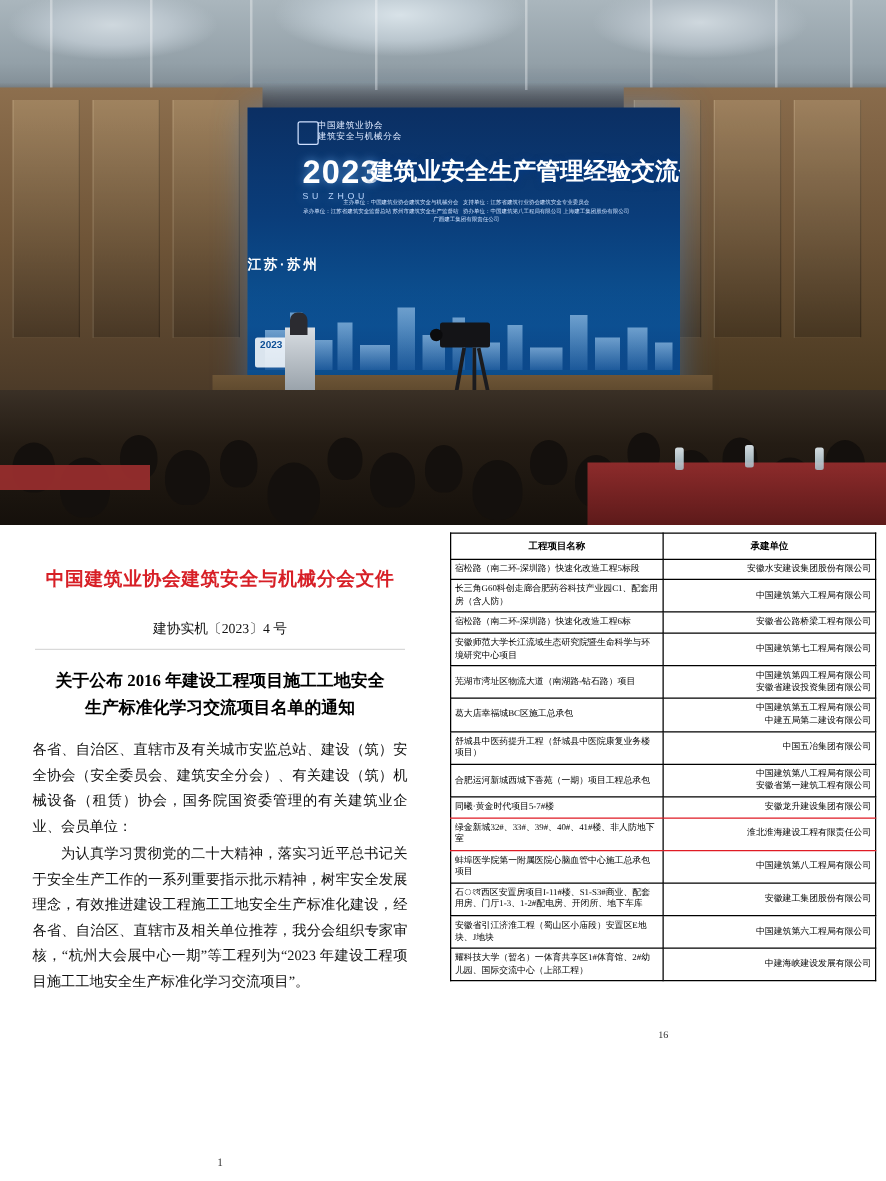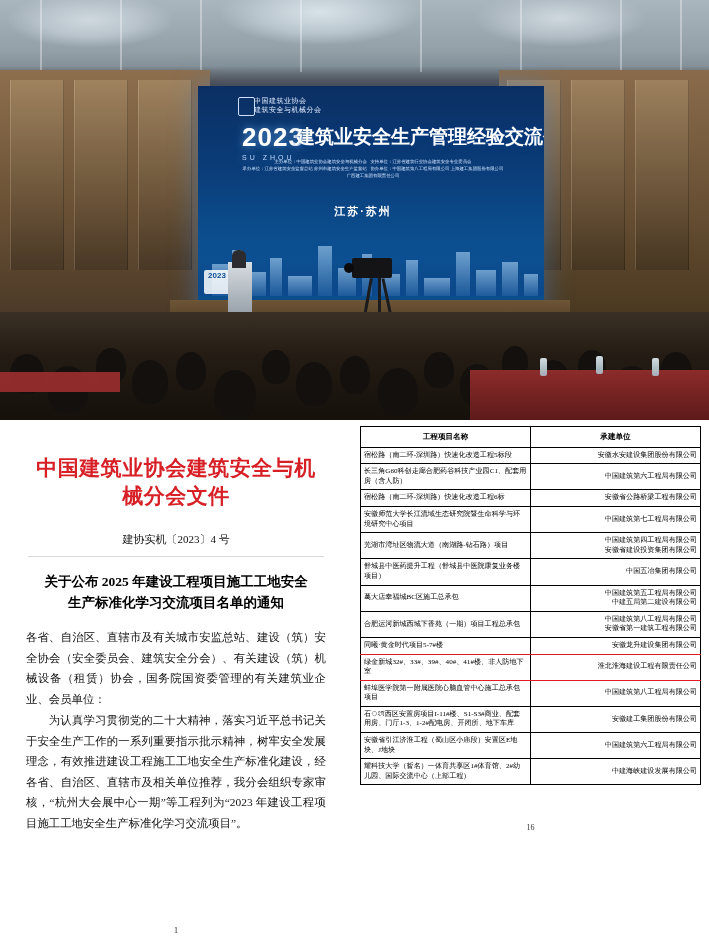"江苏·苏州" .screen .place { text-align: center -> left }
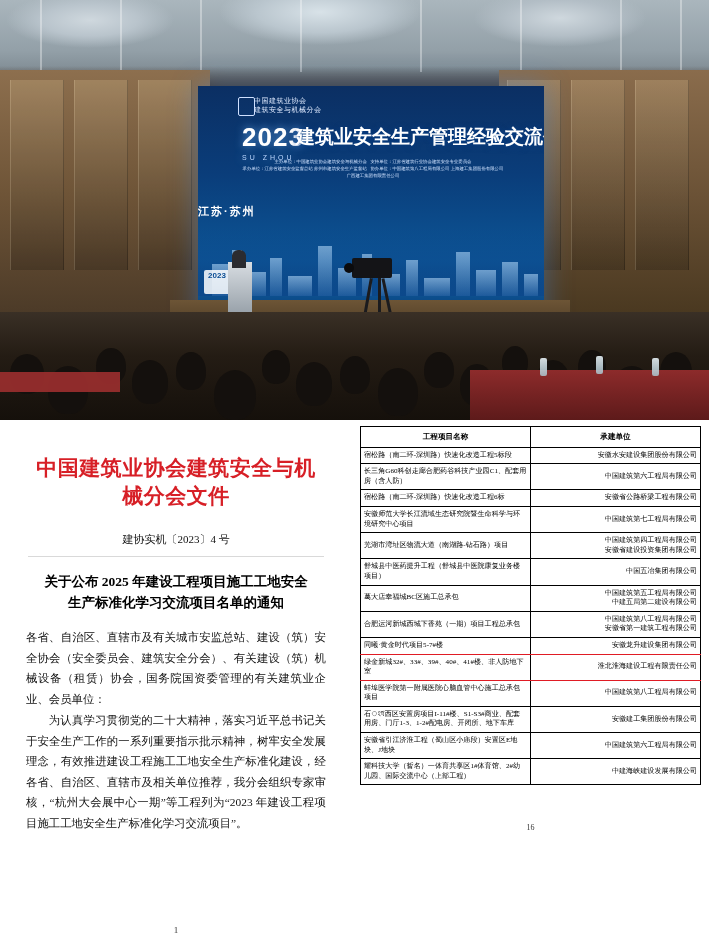"中国建筑业协会建筑安全与机械分会文件" .red-head { font-size: 21px -> 15px }
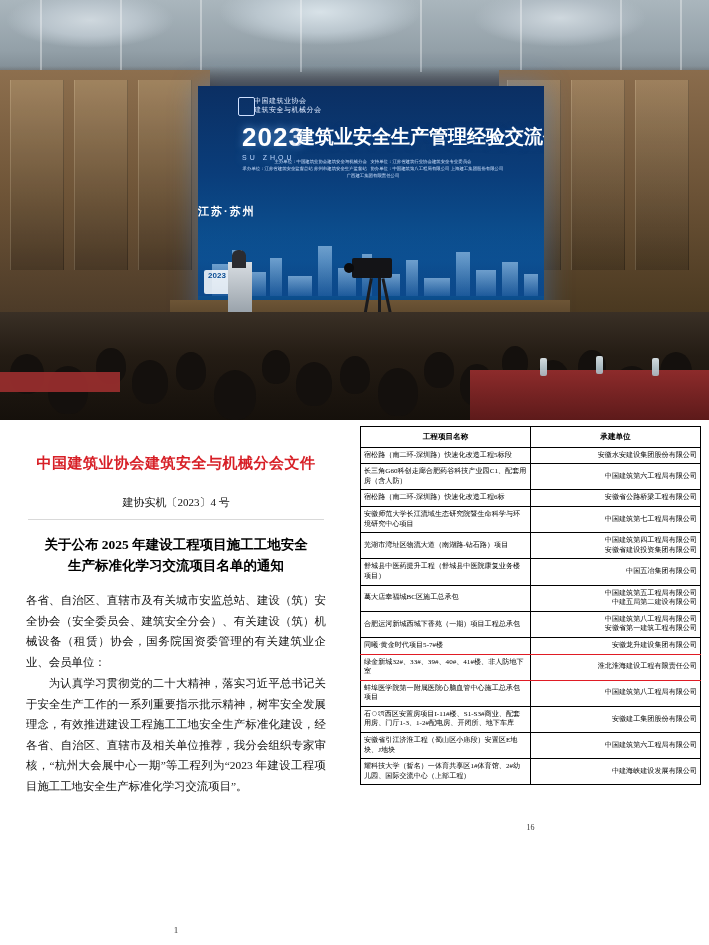"关于公布 2025 年建设工程项目施工工地安全" span { text: 2025 -> 2016 }
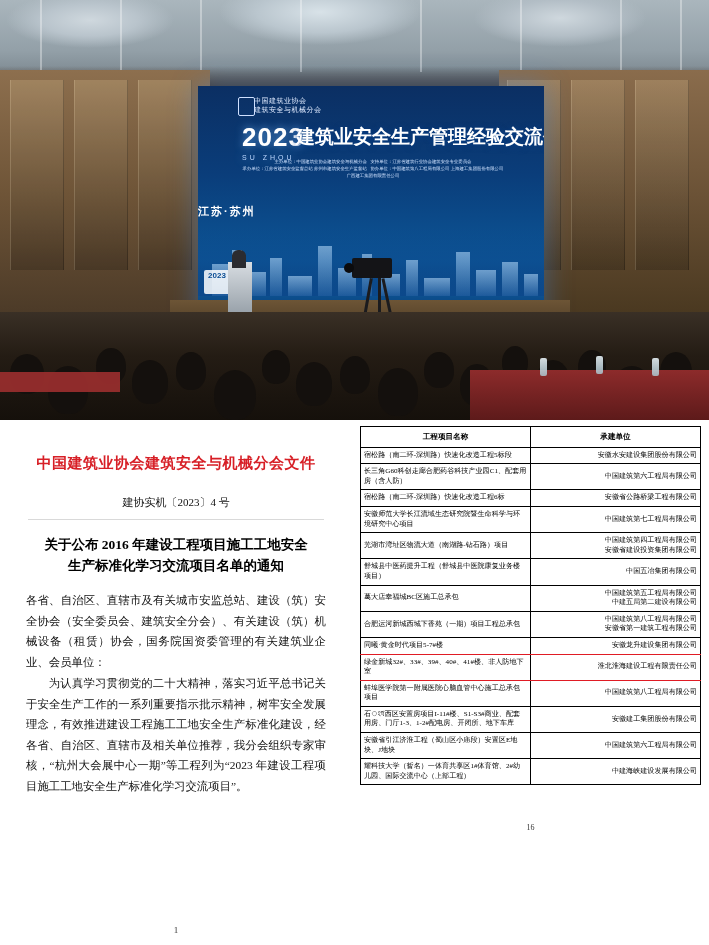"舒城县中医药提升工程（舒城县中医院康复业务楼项目）" tr { order: before "葛大店幸福城BC区施工总承包" -> after "葛大店幸福城BC区施工总承包" }
